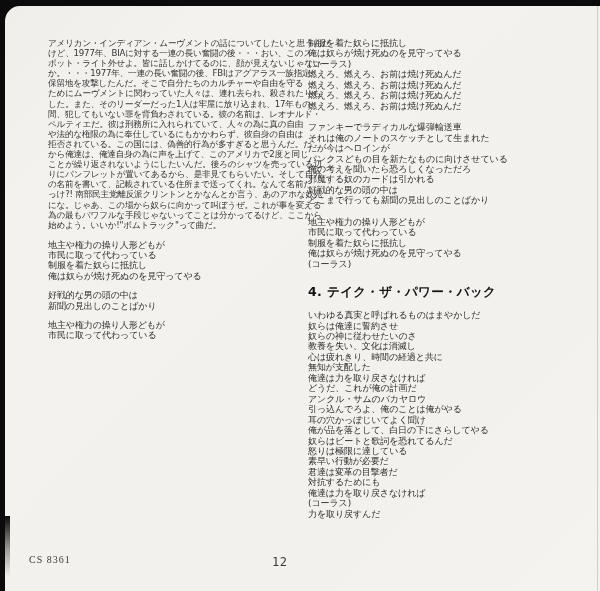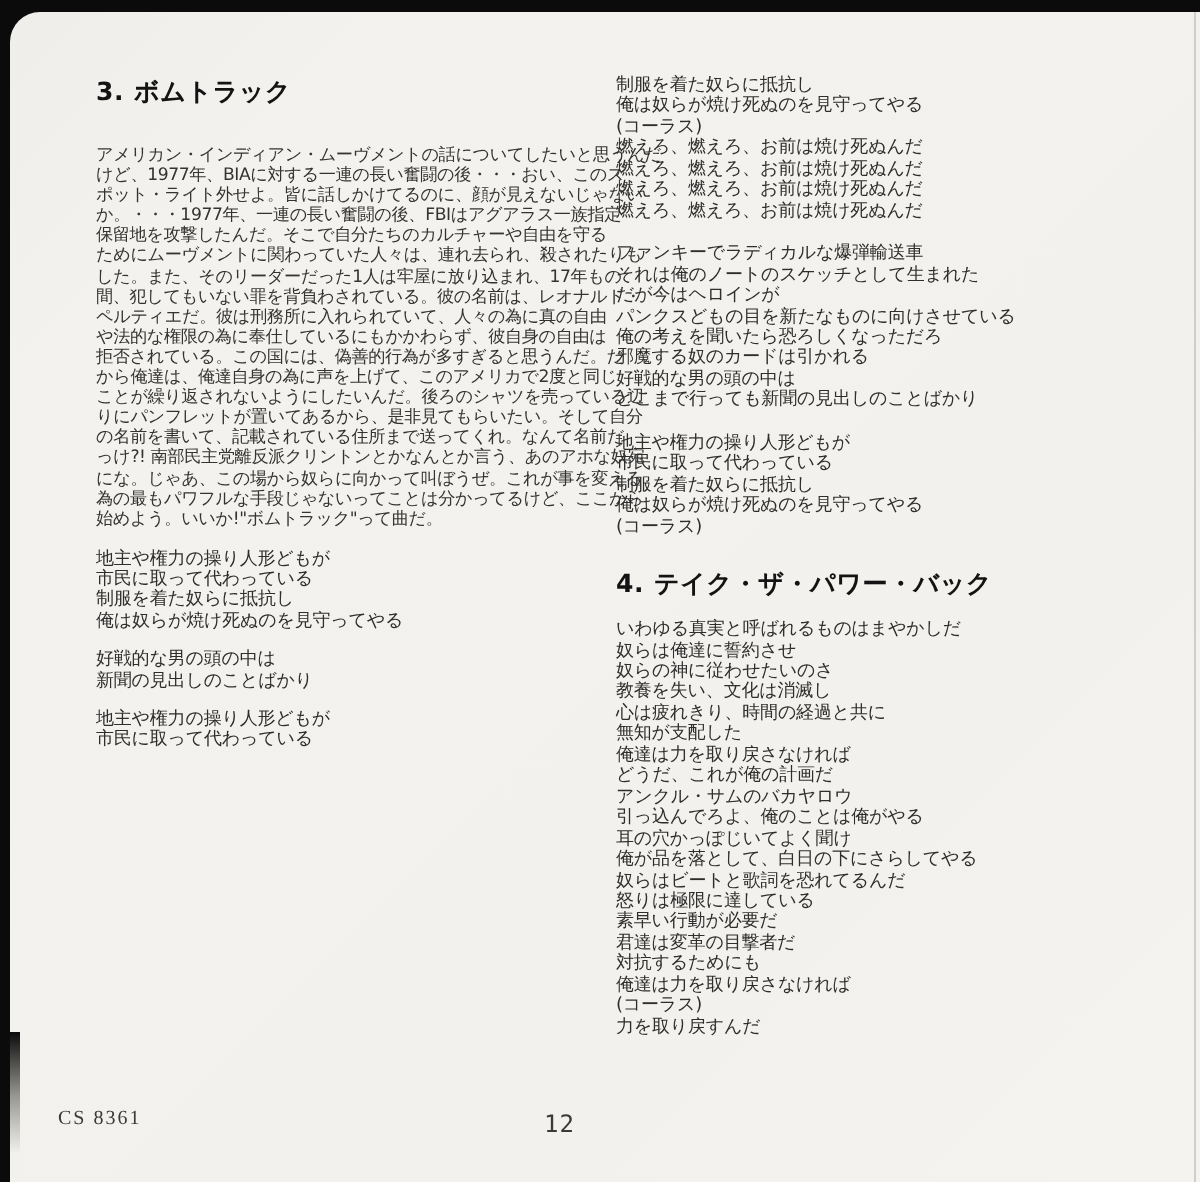"3. ボムトラック" div.song-heading { html: <div> <span>3.</span><span>ボムトラック</span> </div> -> none }
